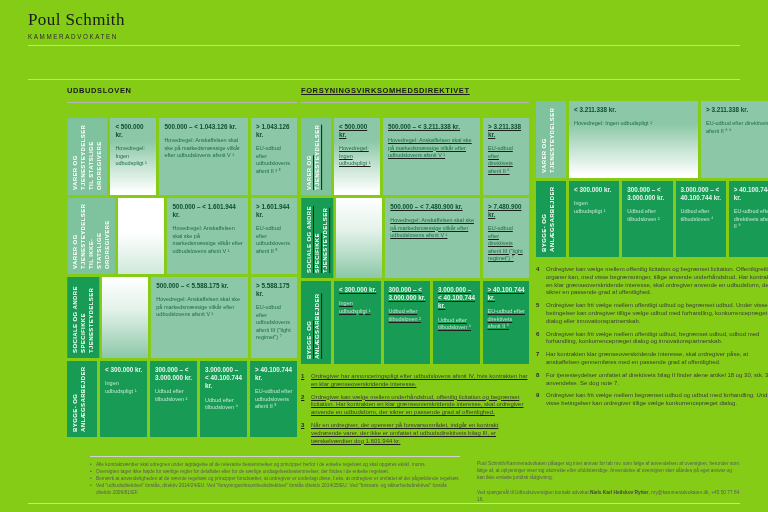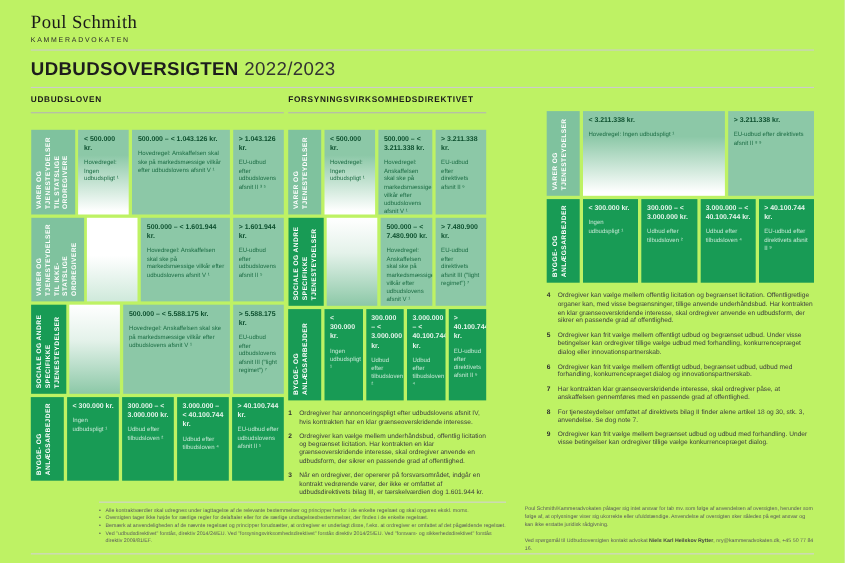"Poul Schmith" .sheet { background: #bef264 -> #84cc16 }
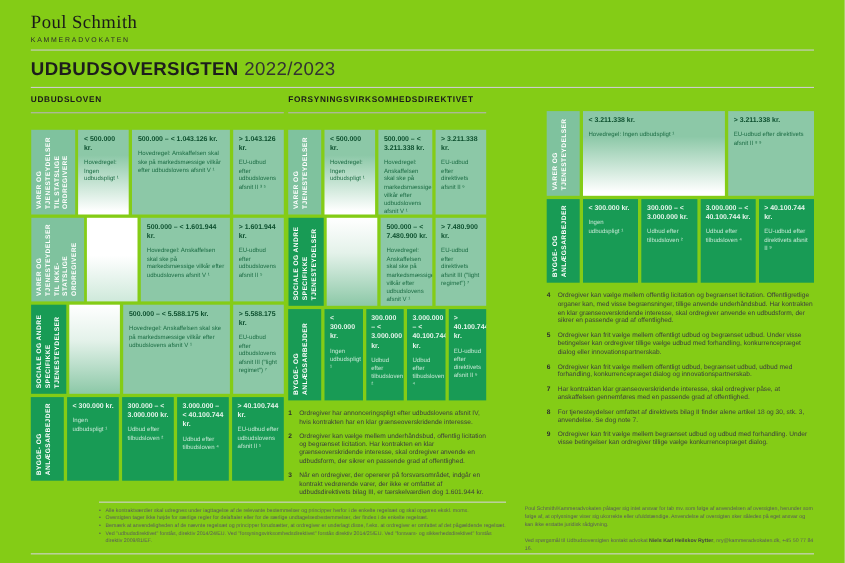"UDBUDSOVERSIGTEN 2022/2023" div.pagetitle { html: <div> <span>UDBUDSOVERSIGTEN</span> <span>2022/2023</span> </div> -> none }
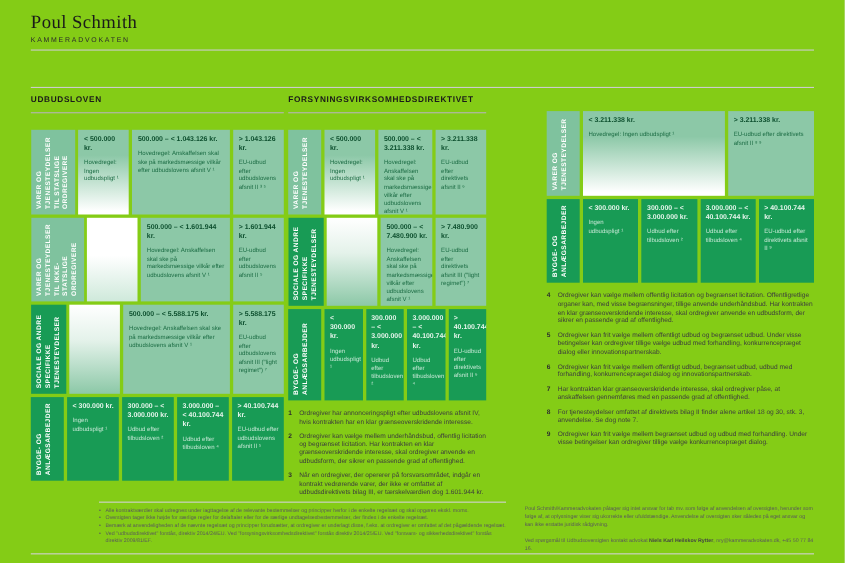"UDBUDSLOVEN" .col { margin-left: none -> 39px }
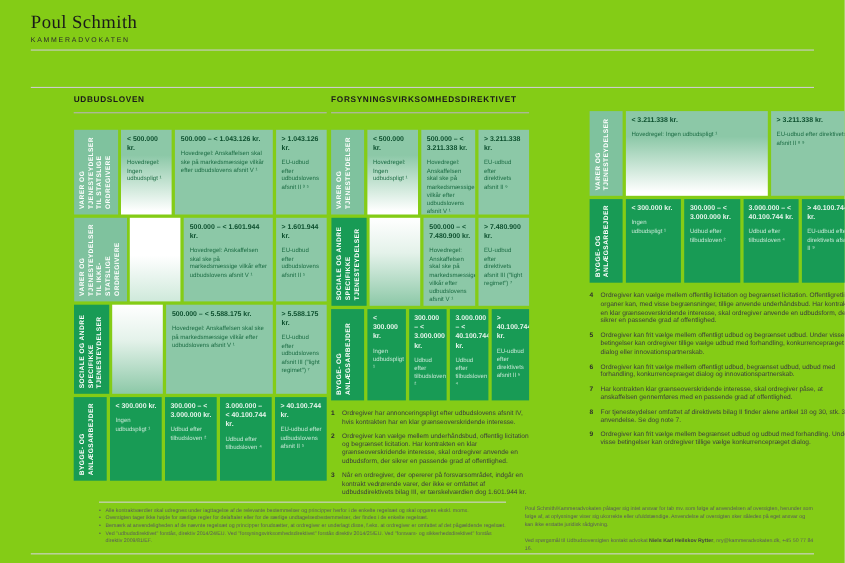"FORSYNINGSVIRKSOMHEDSDIREKTIVET" .col-2 { text-decoration: none -> underline; width: 180px -> 228px }
